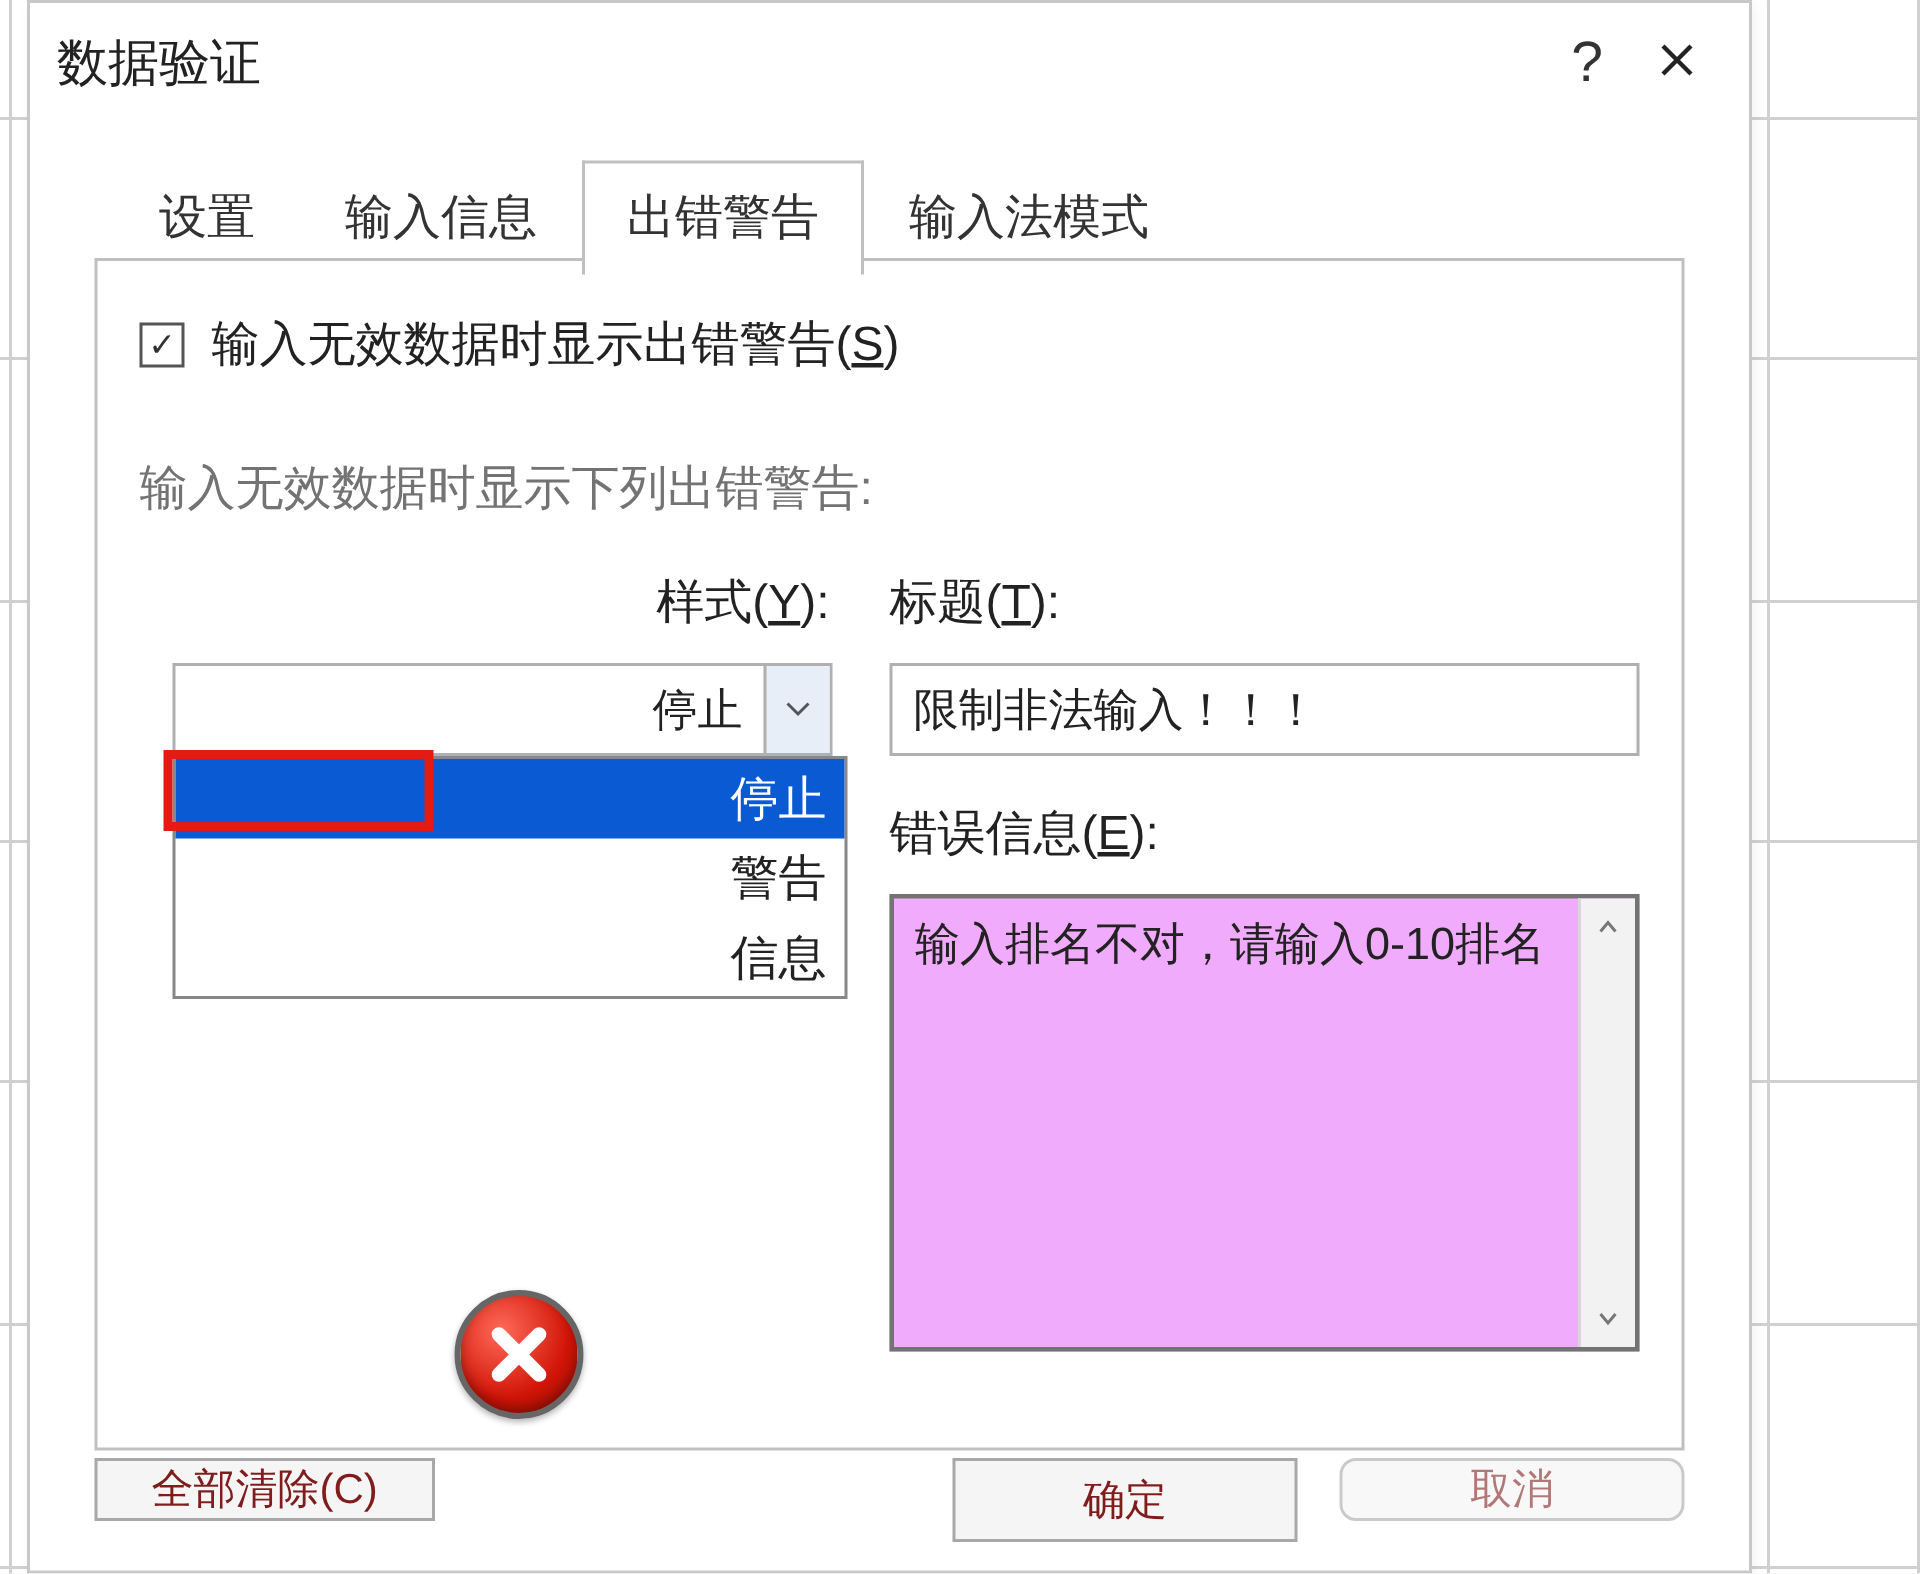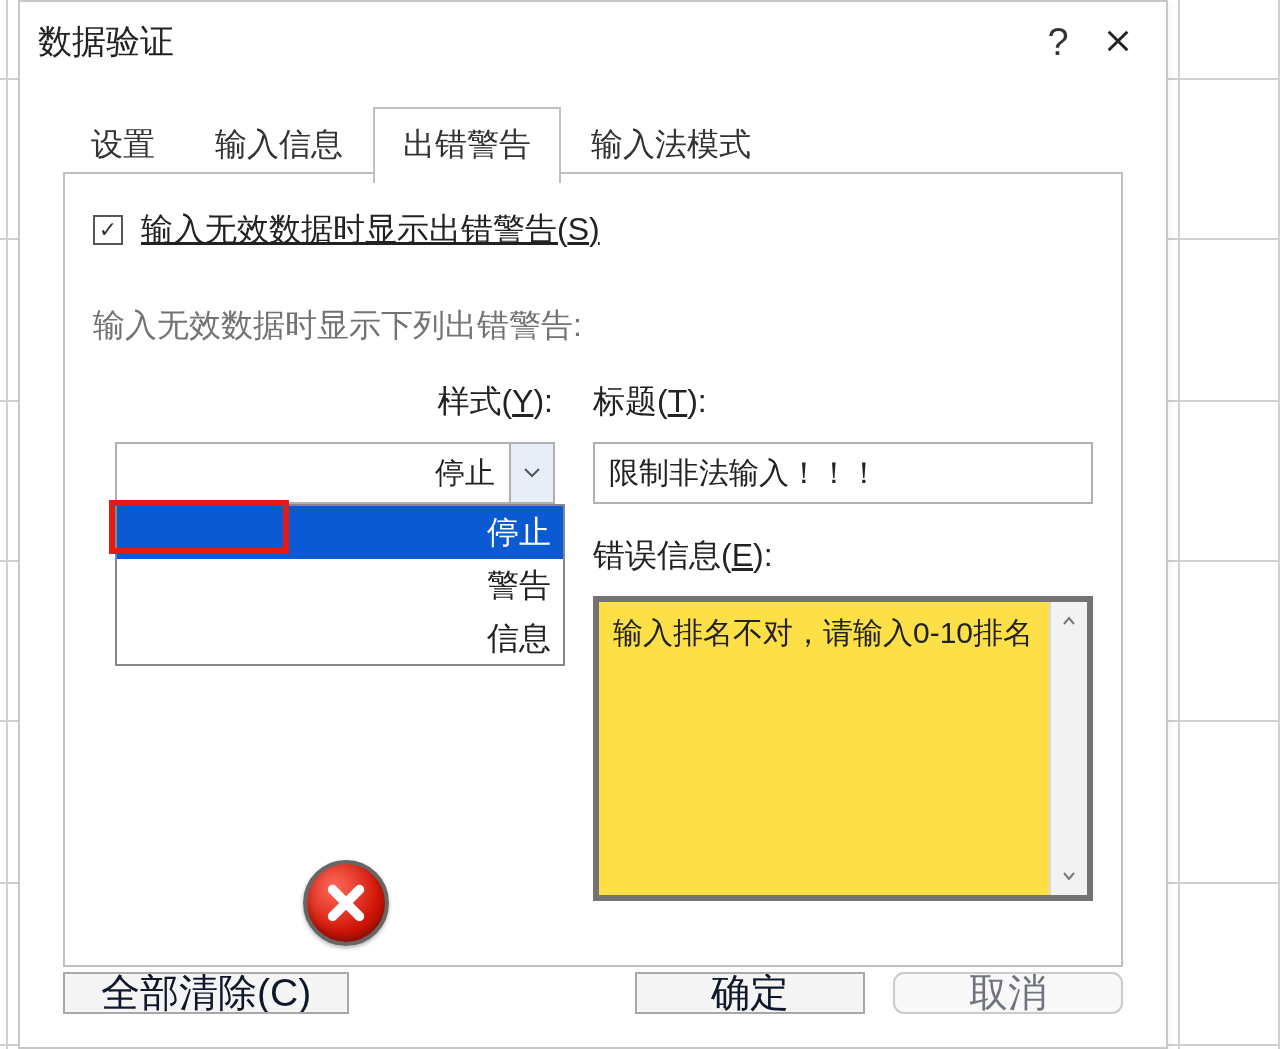"设置" .tabbar { left: 41px -> 56px }
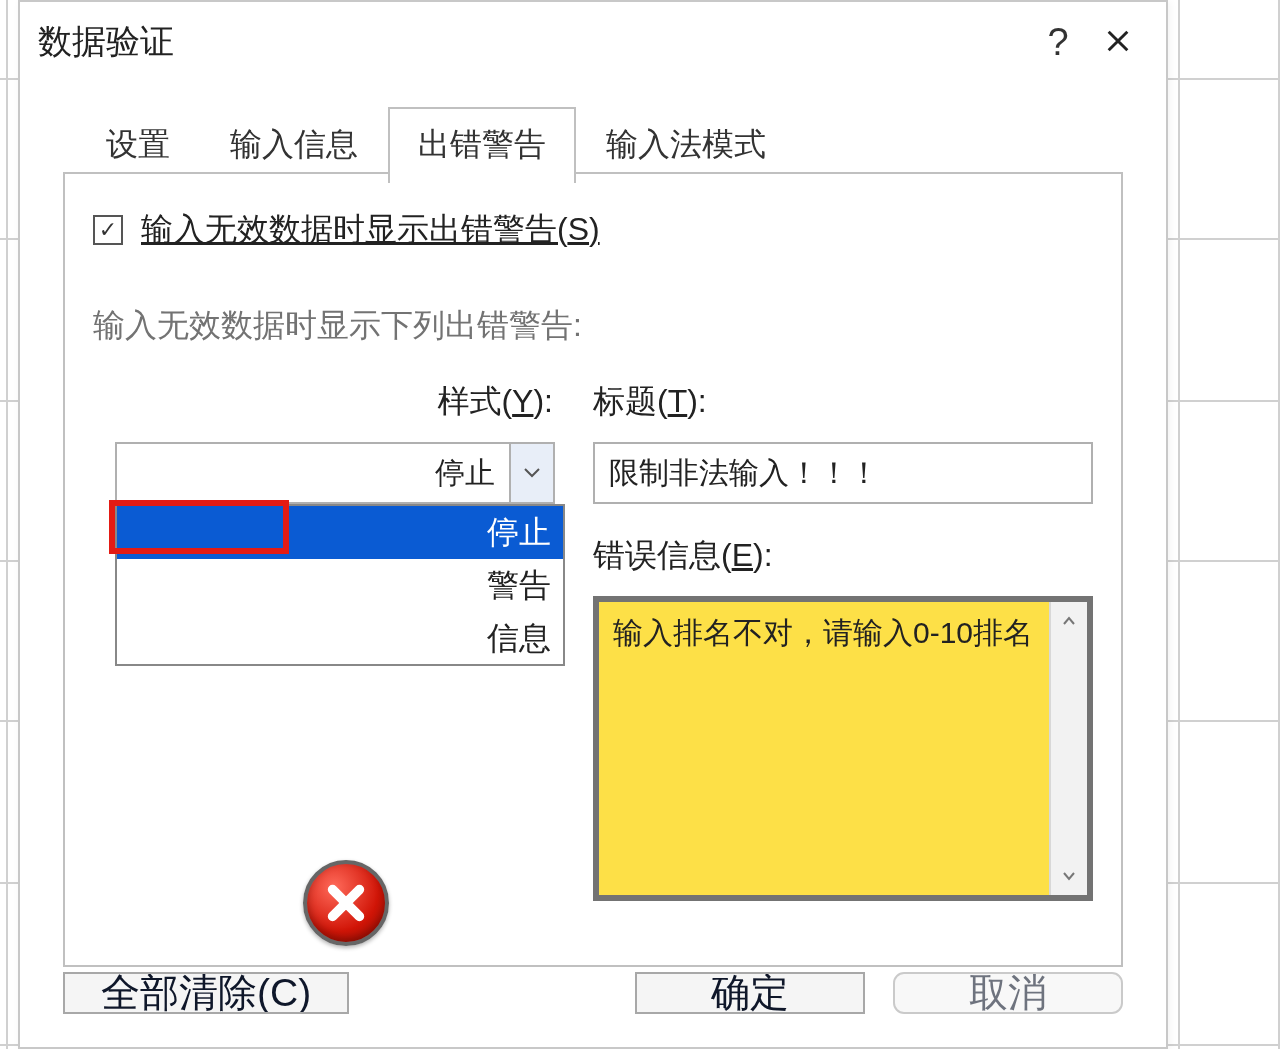"输入无效数据时显示出错警告(S)" .checkbox-label { text-decoration: underline -> none }
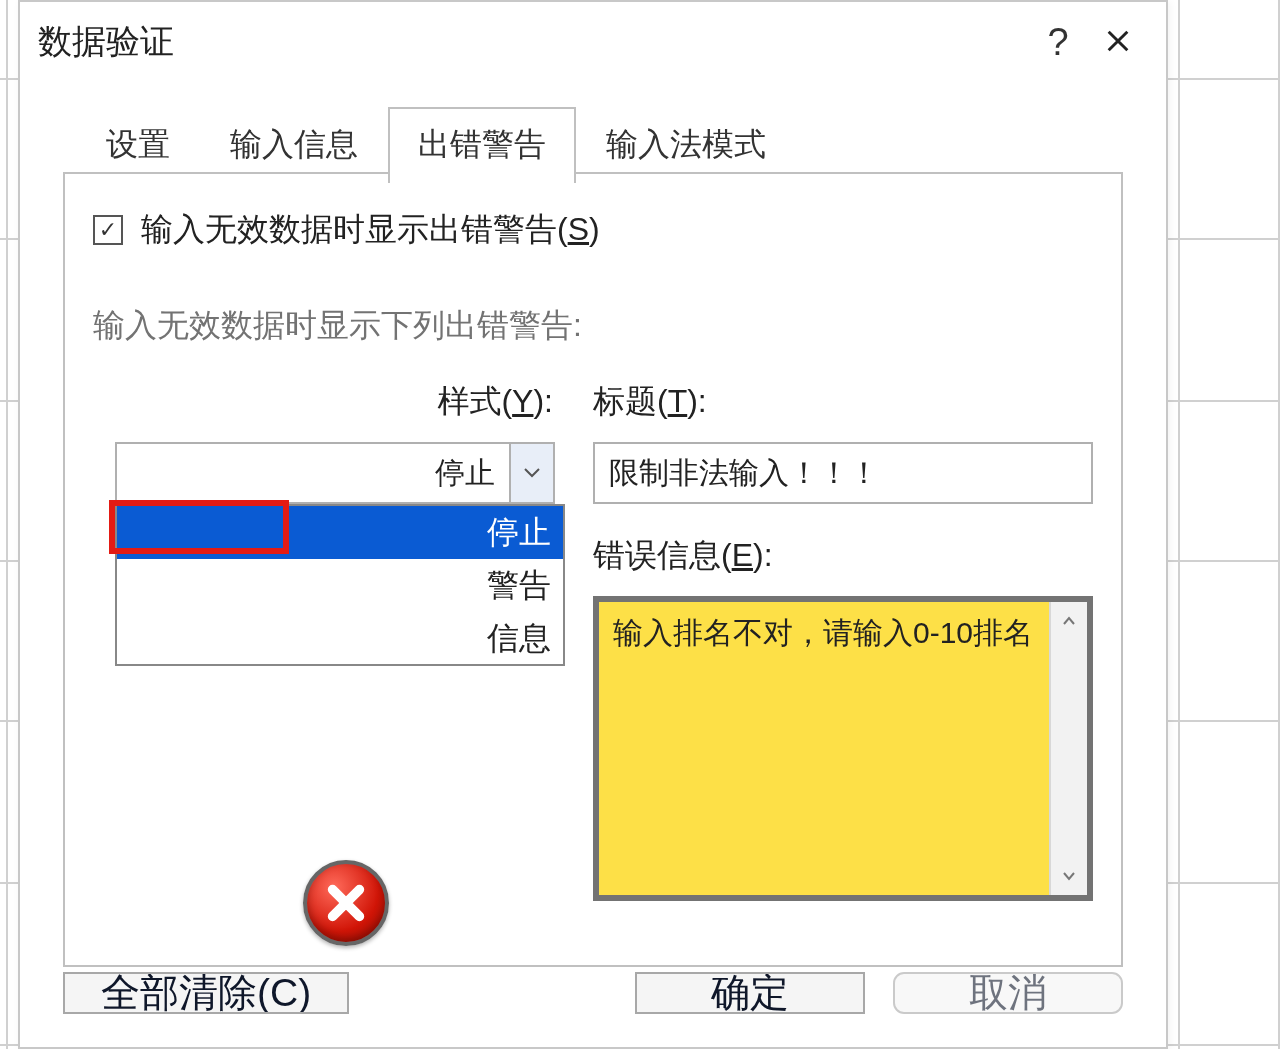"输入排名不对，请输入0-10排名" .textarea-wrap { background: #fde047 -> #f0abfc; border: 6px solid #737373 -> 3px solid #737373 }
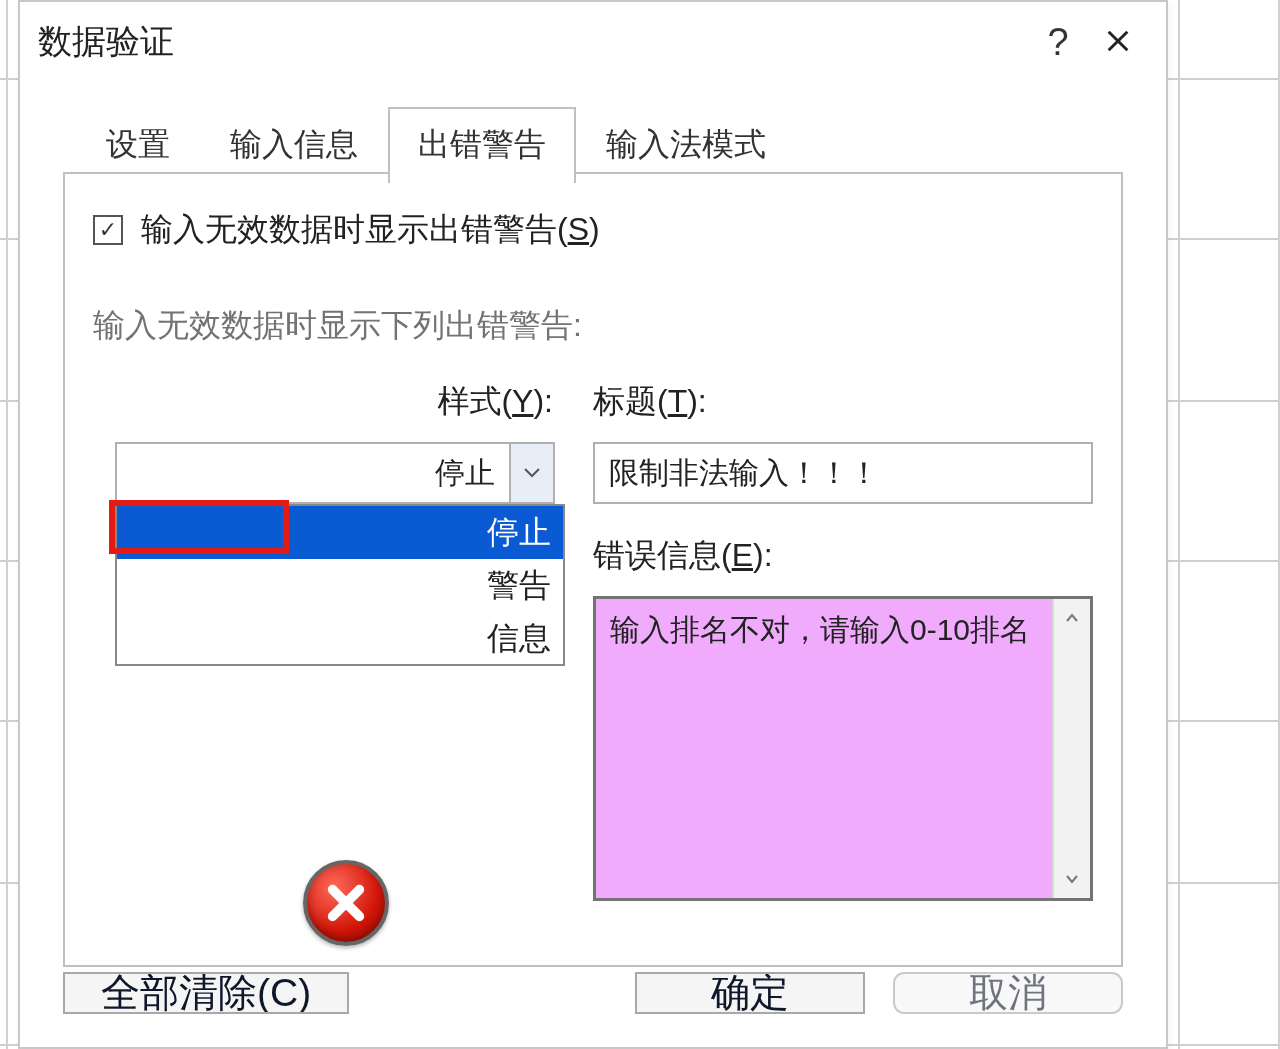"全部清除(C)" .btn { color: #0f172a -> #7f1d1d; font-size: 39px -> 28px }
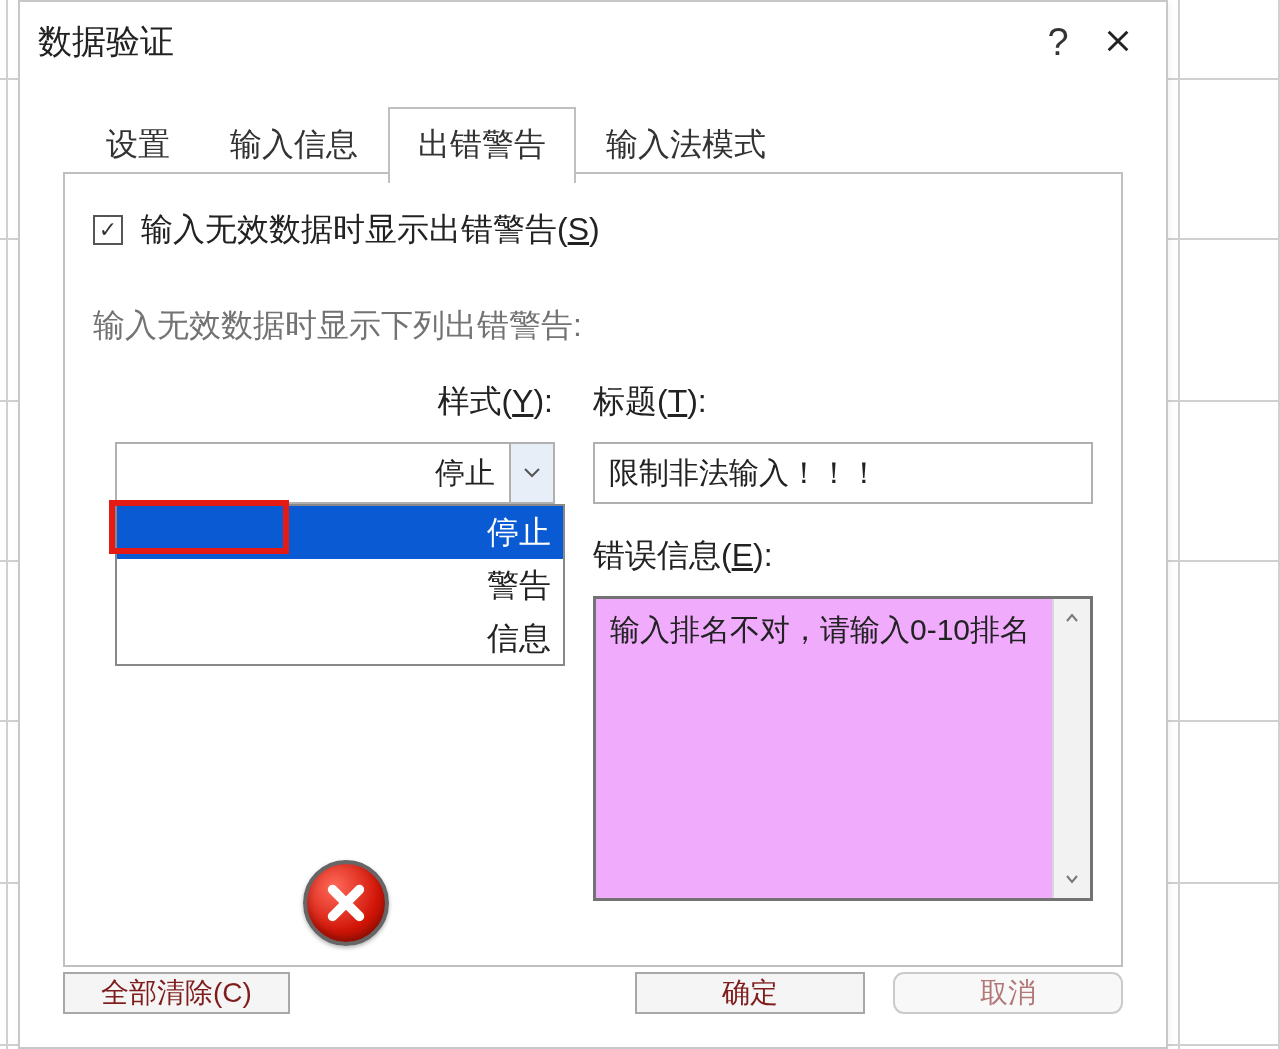"确定" div.btn { height: 42px -> 56px }
